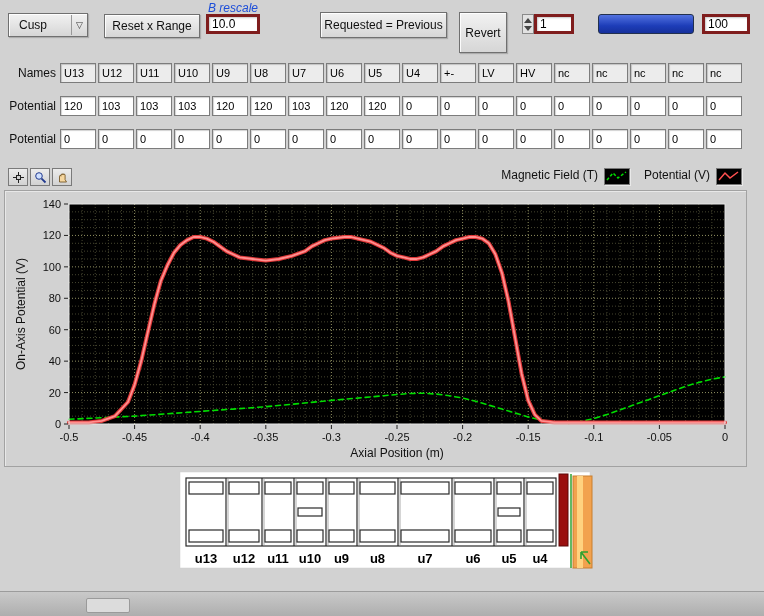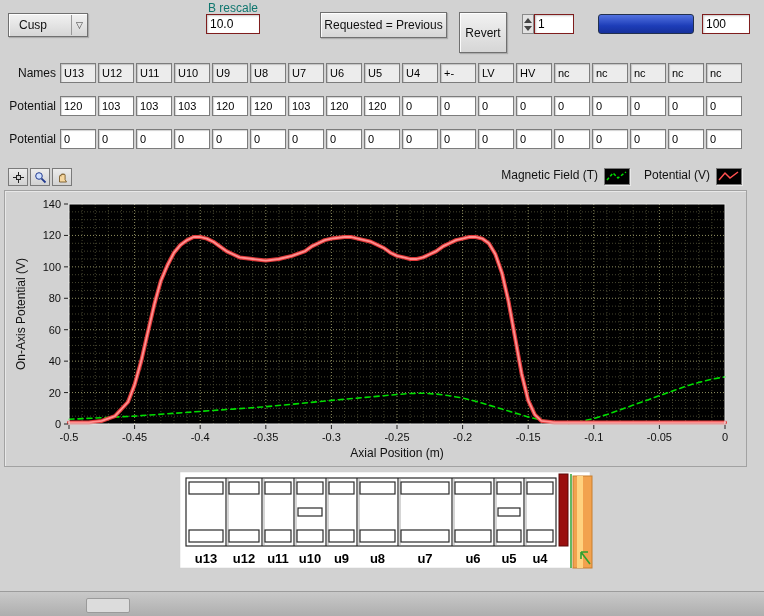"B rescale" .lbl { color: #0f766e -> #1d4ed8; font-style: none -> italic }
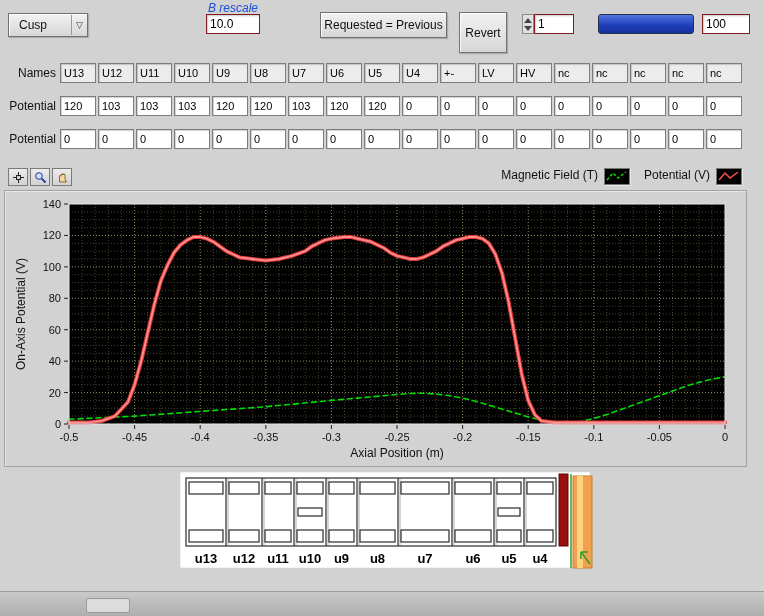"Reset x Range" button.btn { html: none -> <button>Reset x Range</button> }
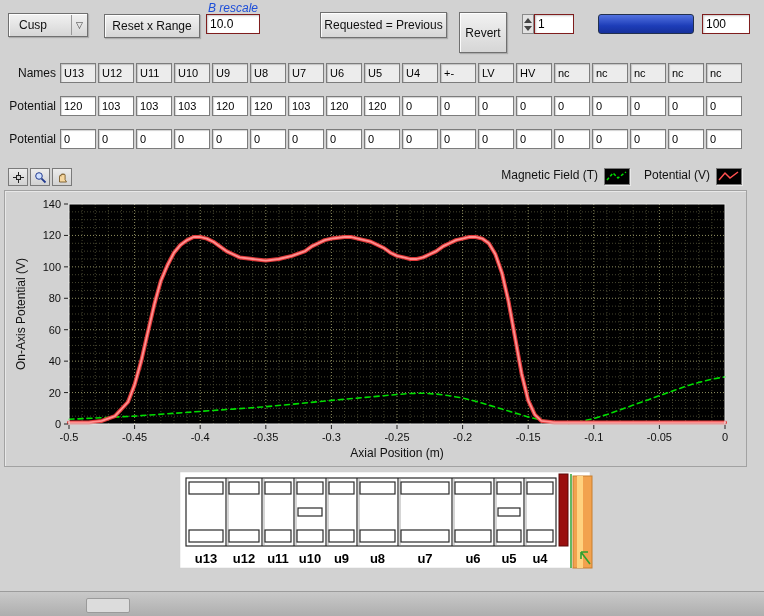"10.0" .field { border: 1px solid #7f1d1d -> 3px solid #7f1d1d }
